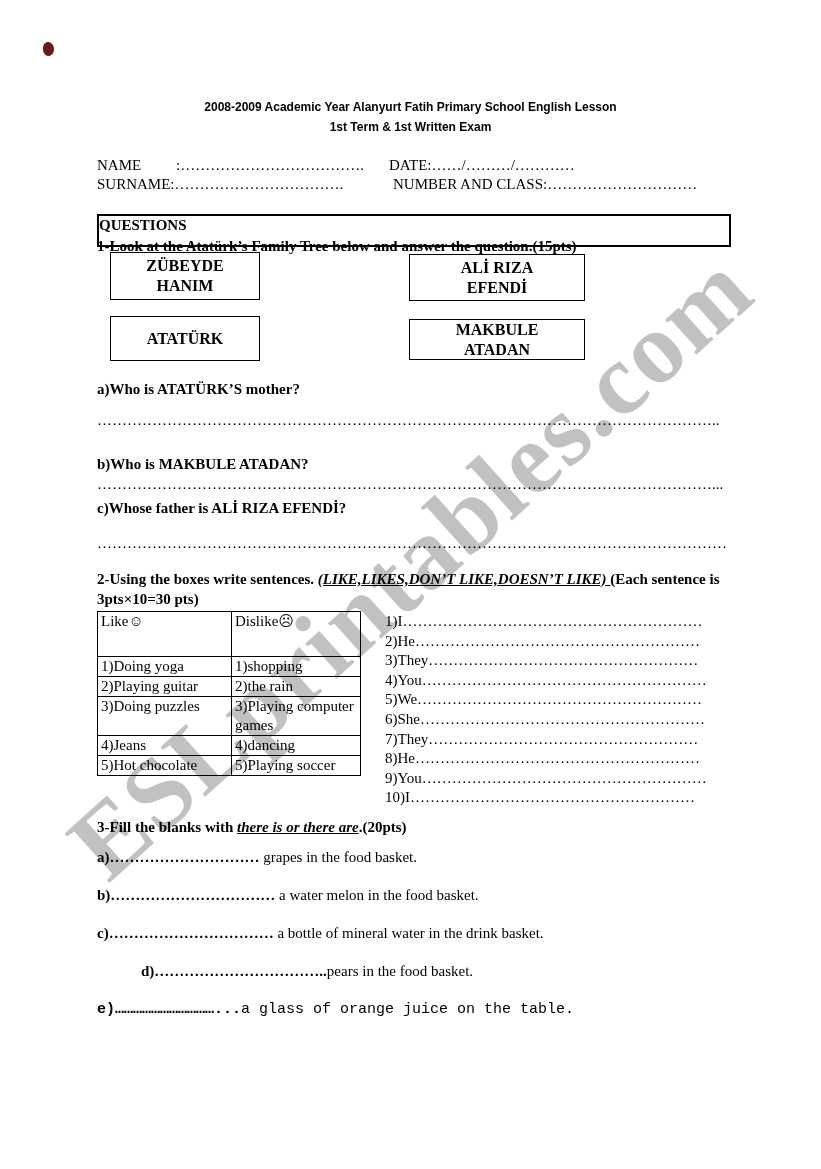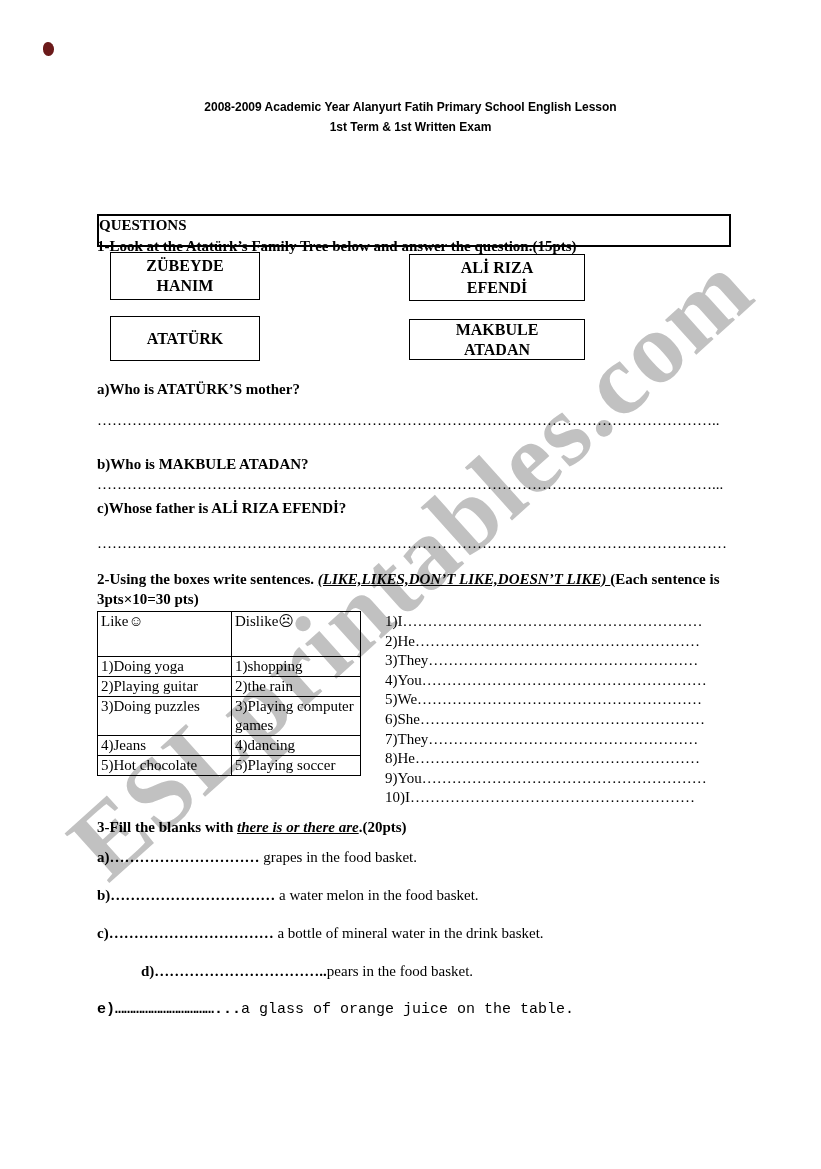"NAME" div.info { html: none -> <div> <span>NAME</span> <span>:……………………………….</span> <span>DATE:……/………/…………</span> <span>SURNAME:…………………………….</span> <span>NUMBER AND CLASS:…………………………</span> </div> }
